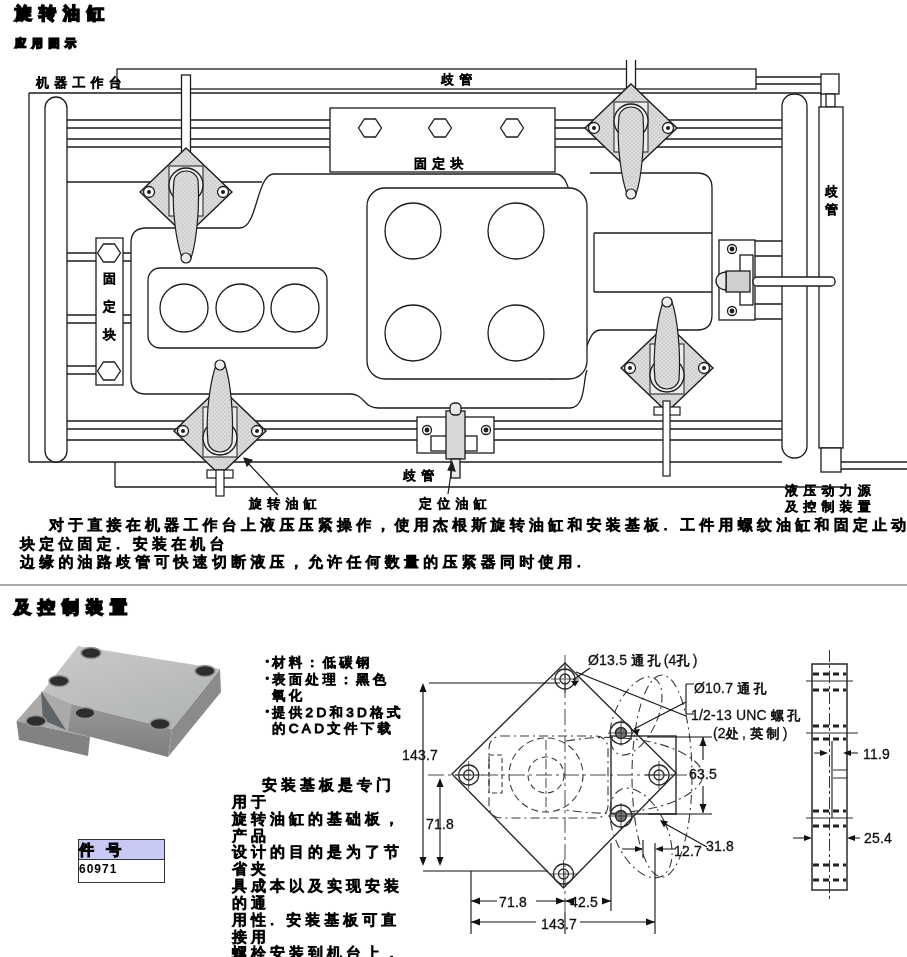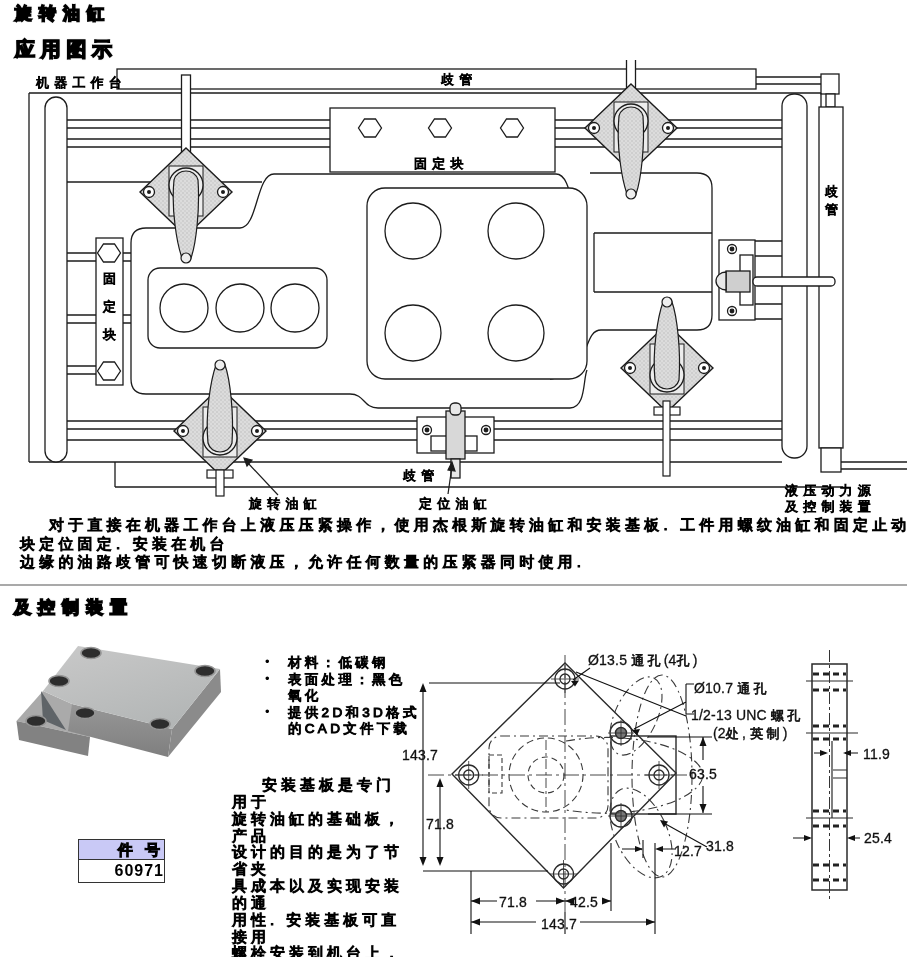"应用图示" .h2 { font-size: 20px -> 11px }
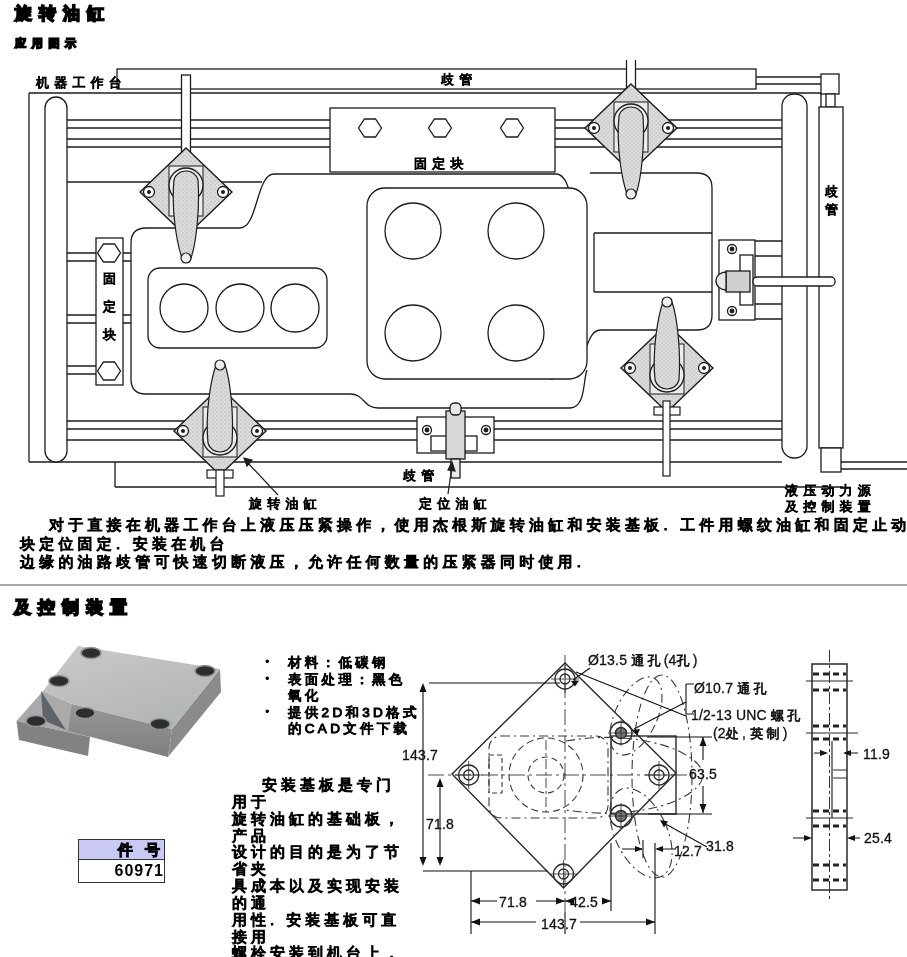"材料：低碳钢" div.abs { left: 288px -> 272px }
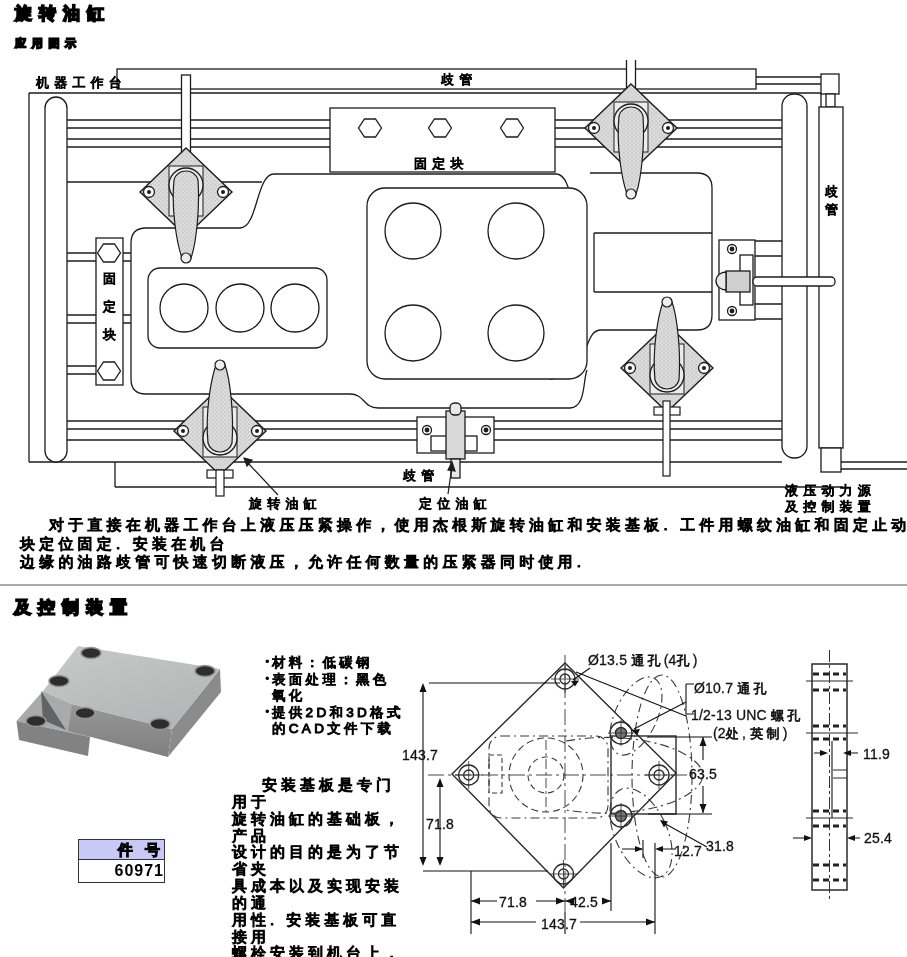"件 号" div.abs { text-align: right -> left }
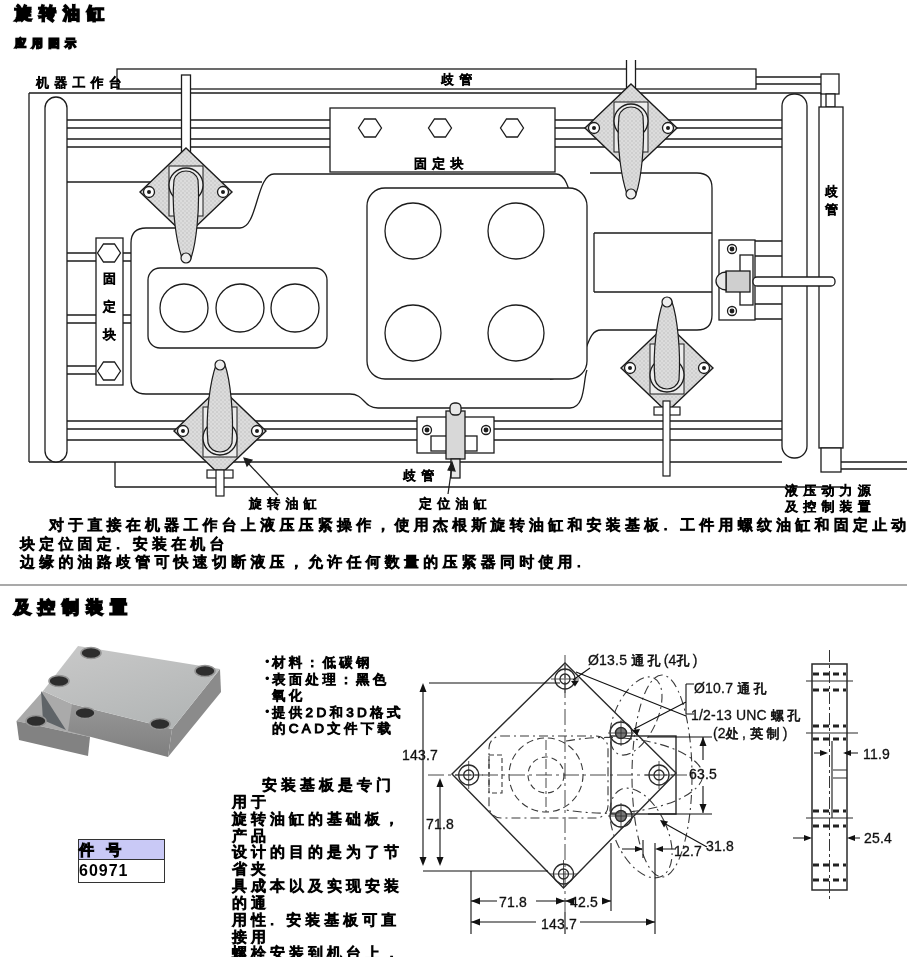"60971" div { font-size: 16px -> 12px }
